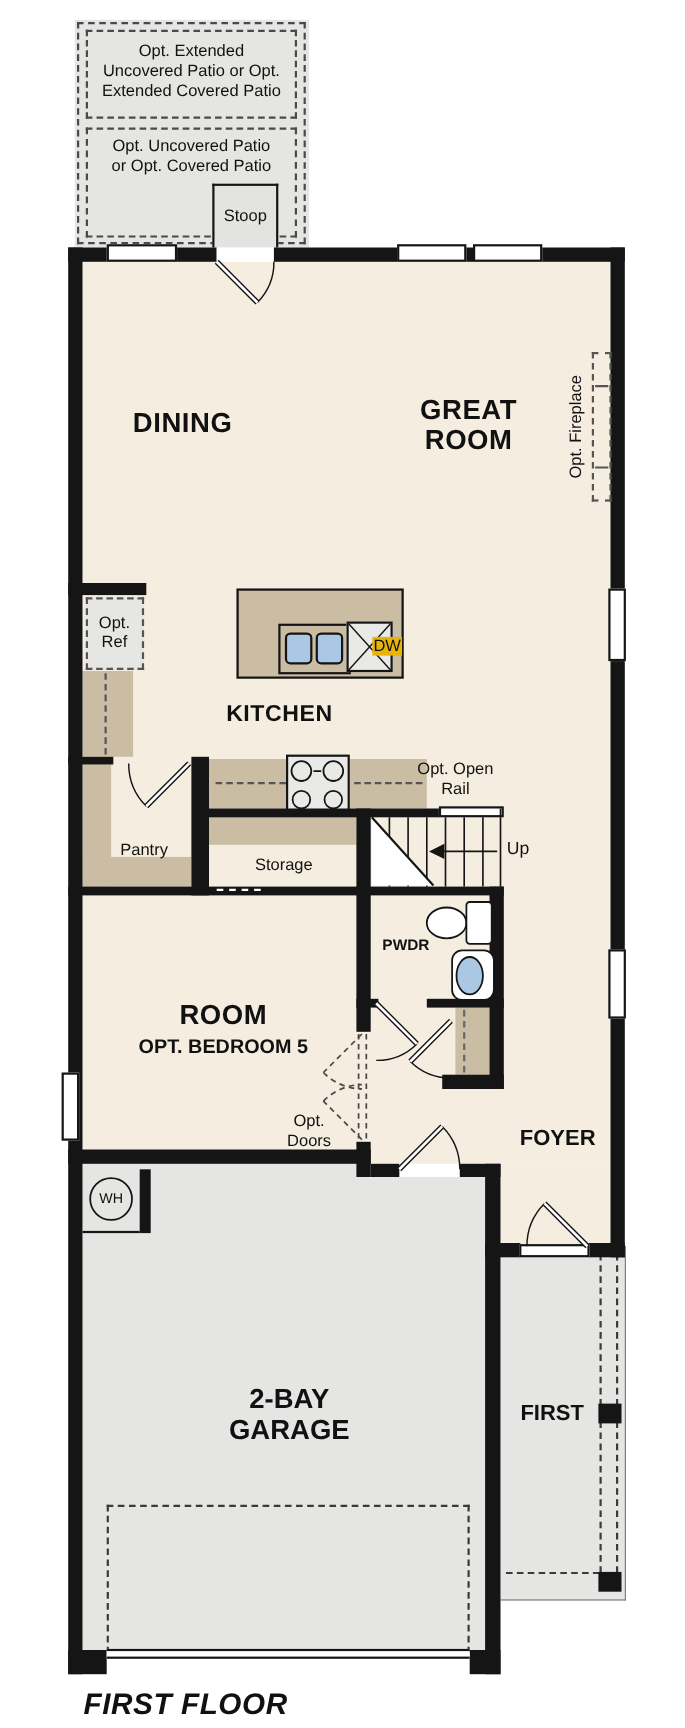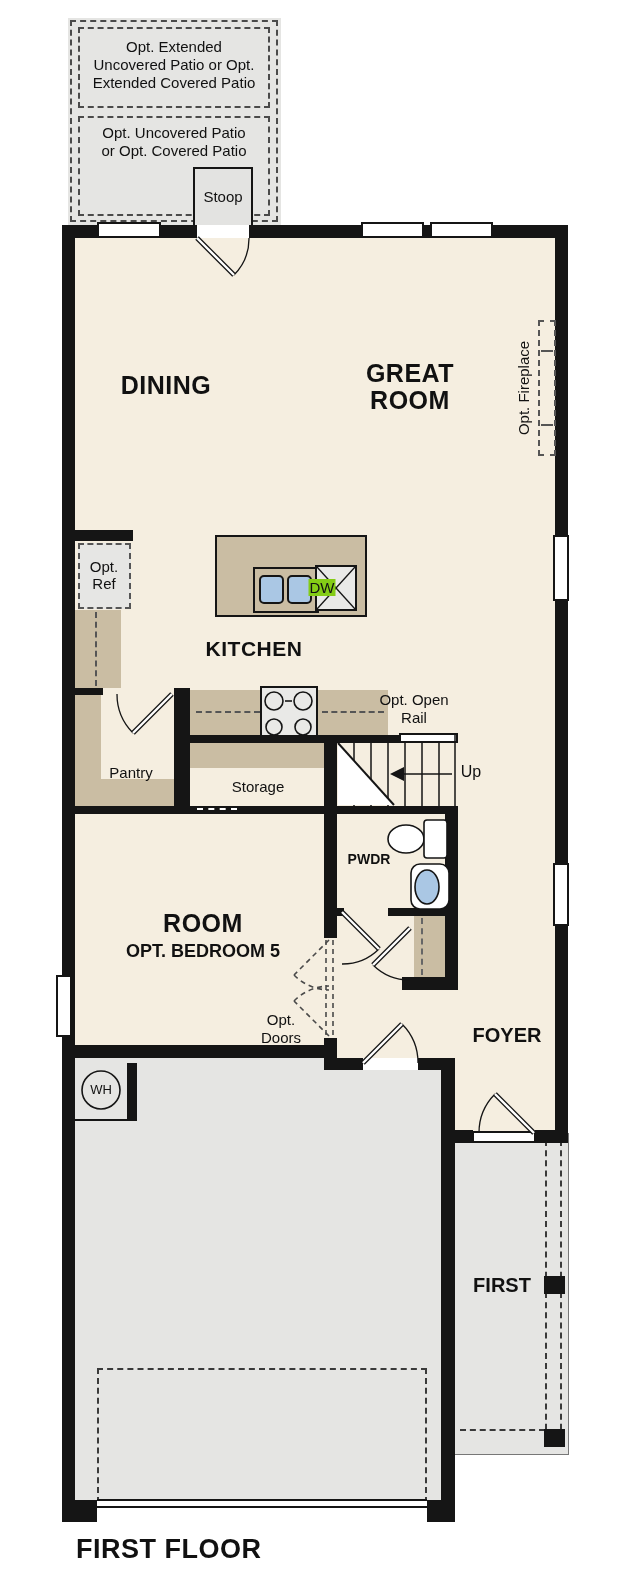"GREAT" div.lbl { left: 410px -> 426px }
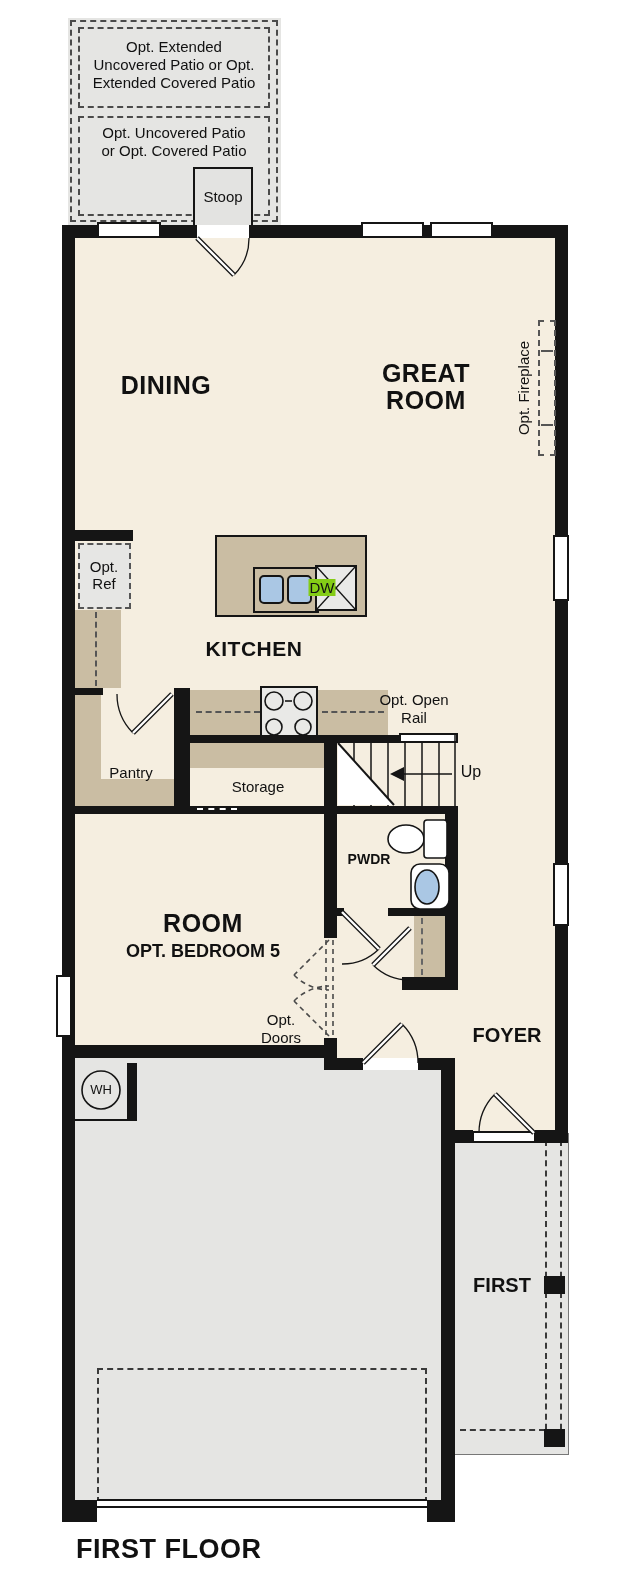"DW" div.lbl { background: #84cc16 -> #eab308; left: 322px -> 352px }
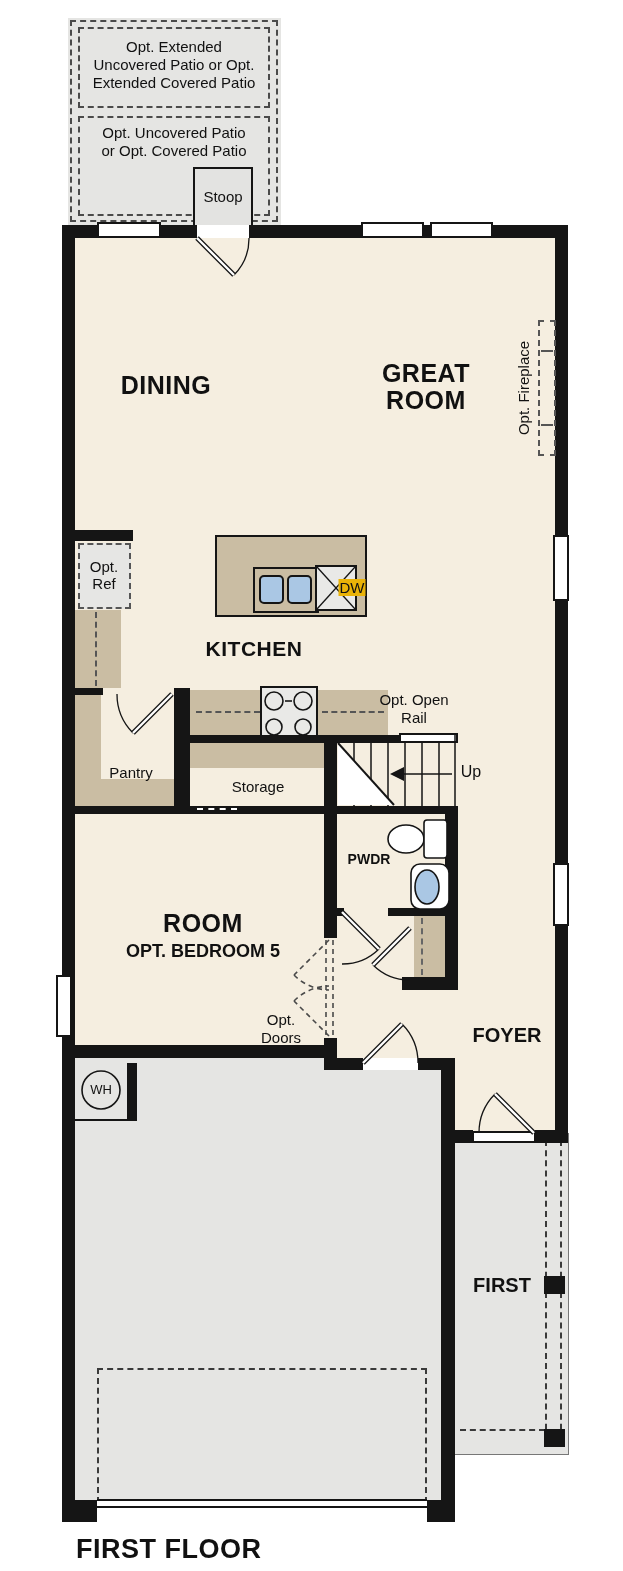"2-BAY" div.lbl { html: none -> <div>2-BAY GARAGE</div> }
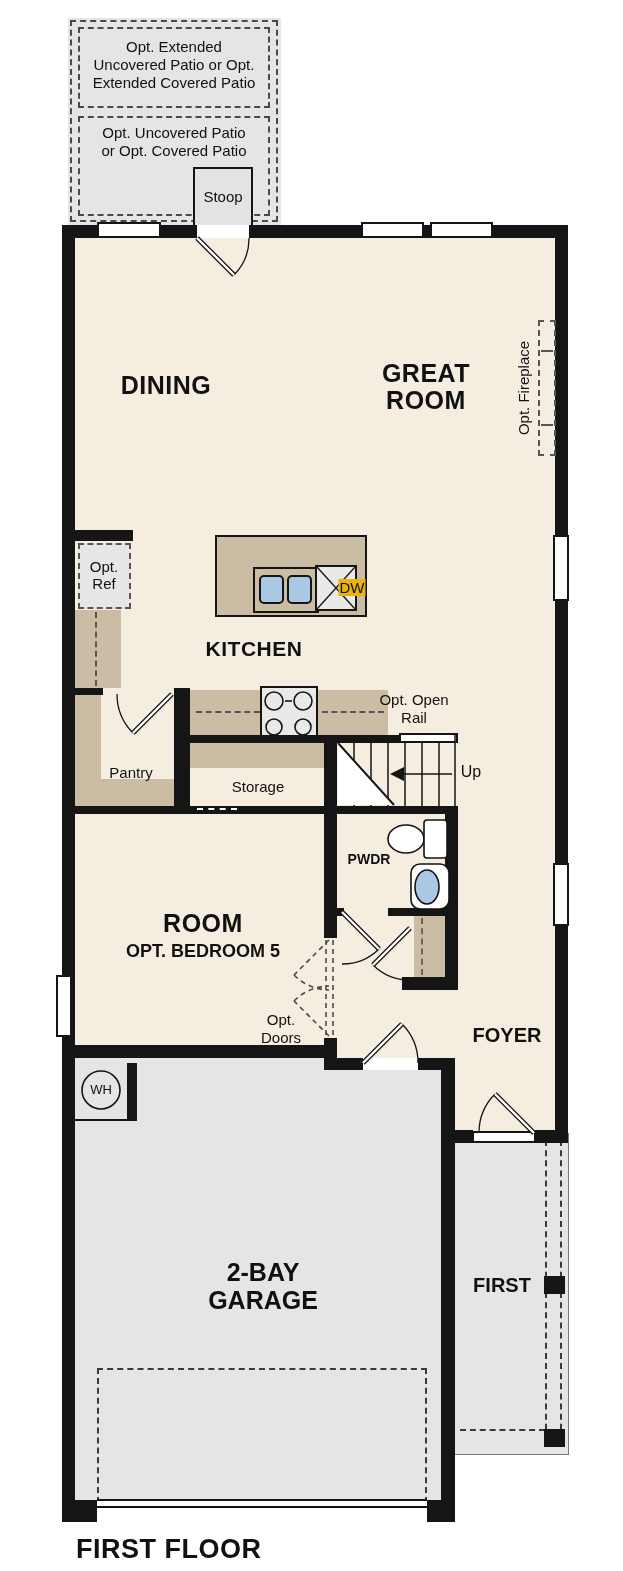"FIRST FLOOR" .abs { font-style: none -> italic }
